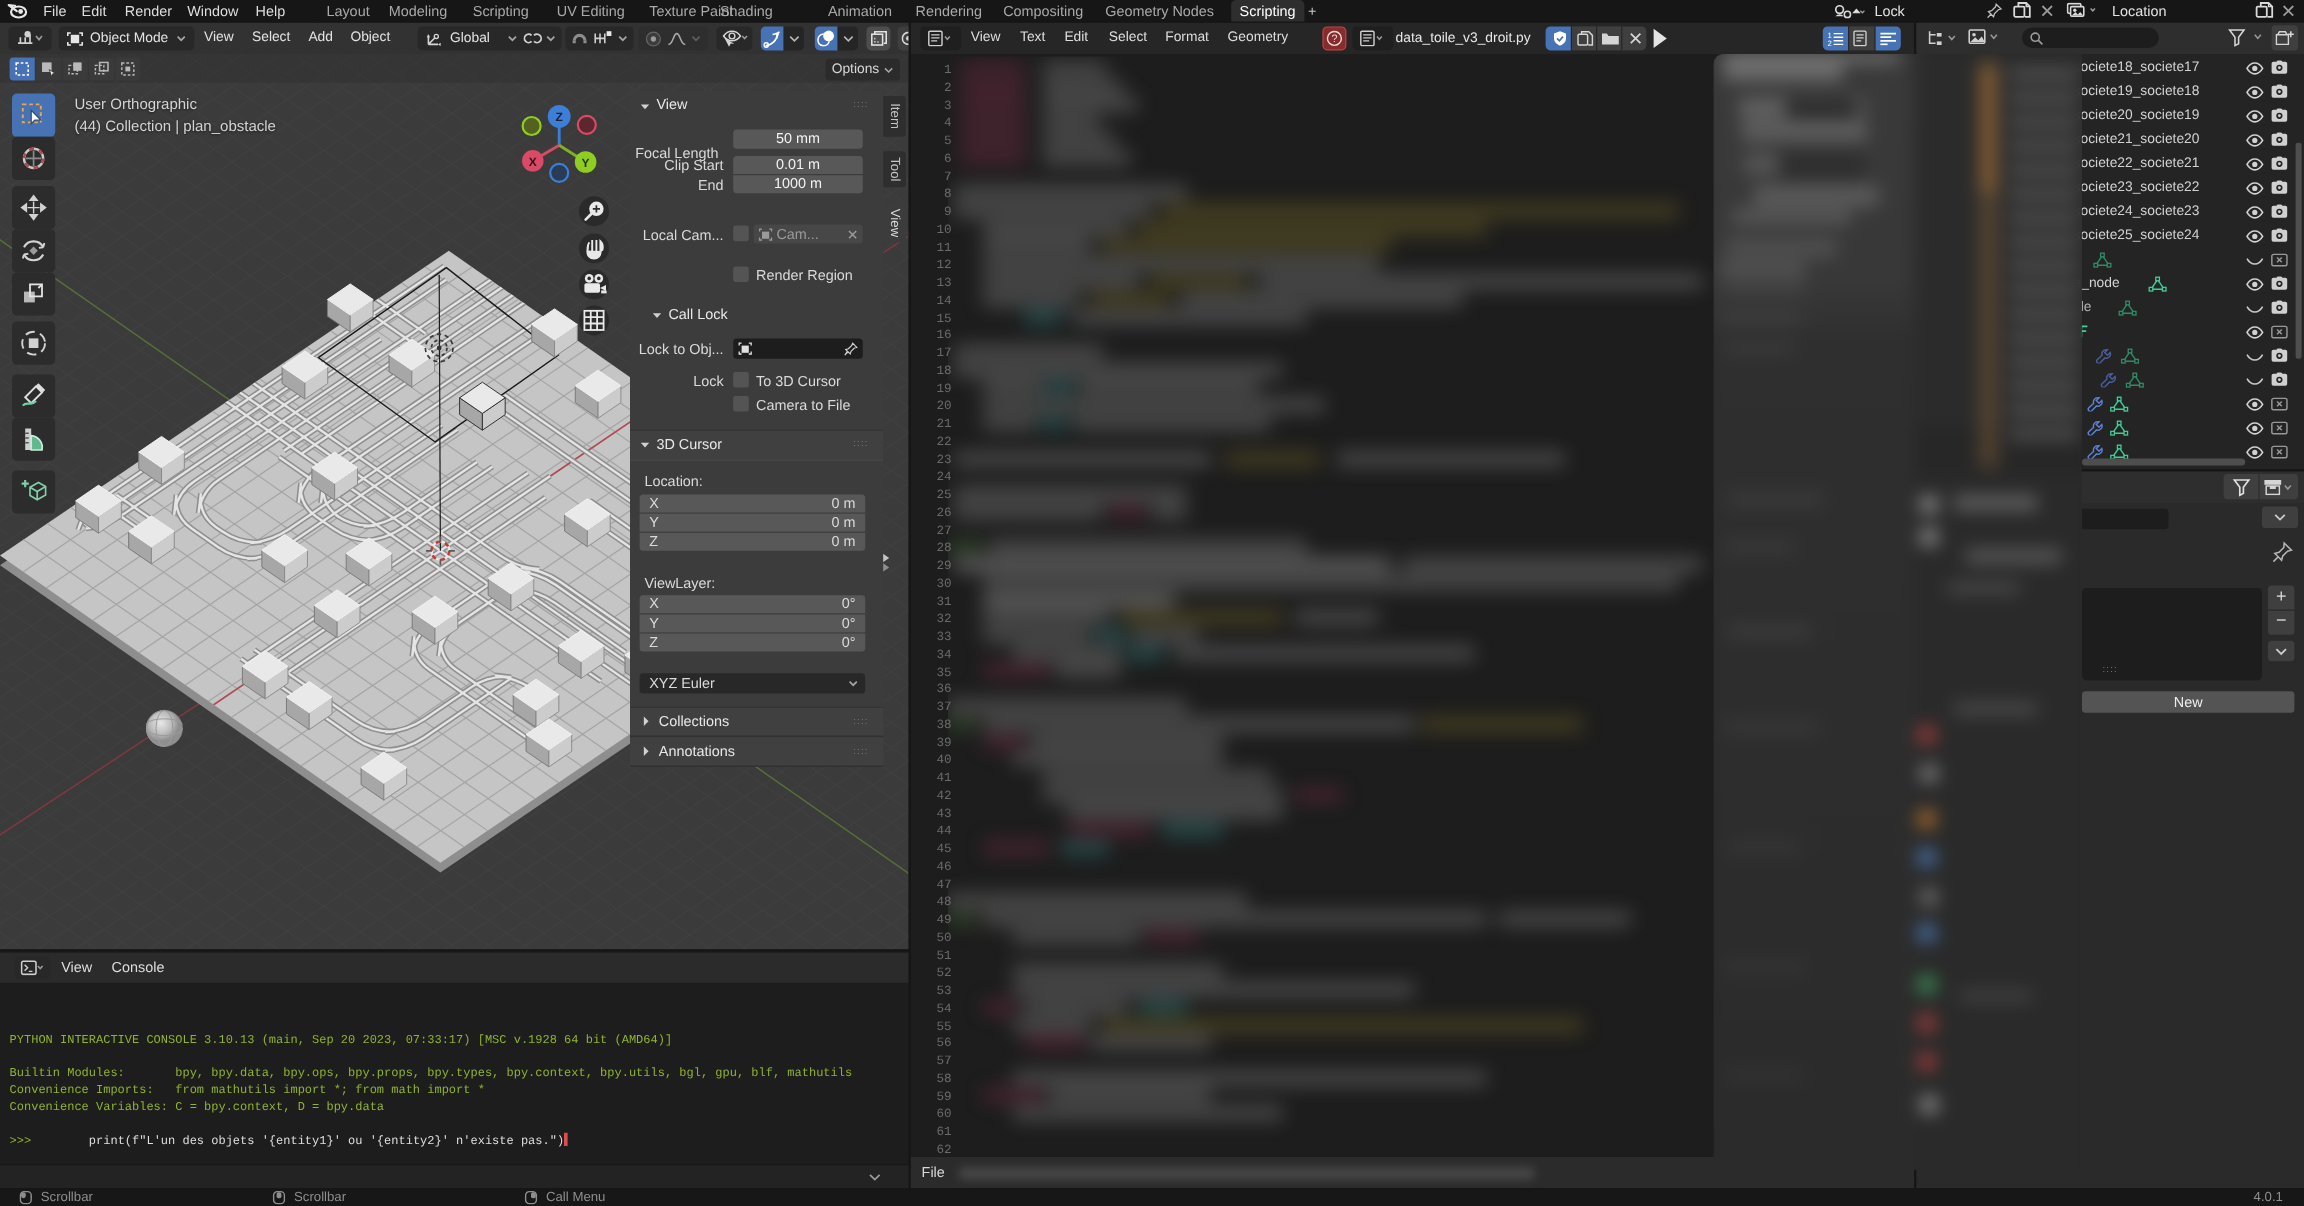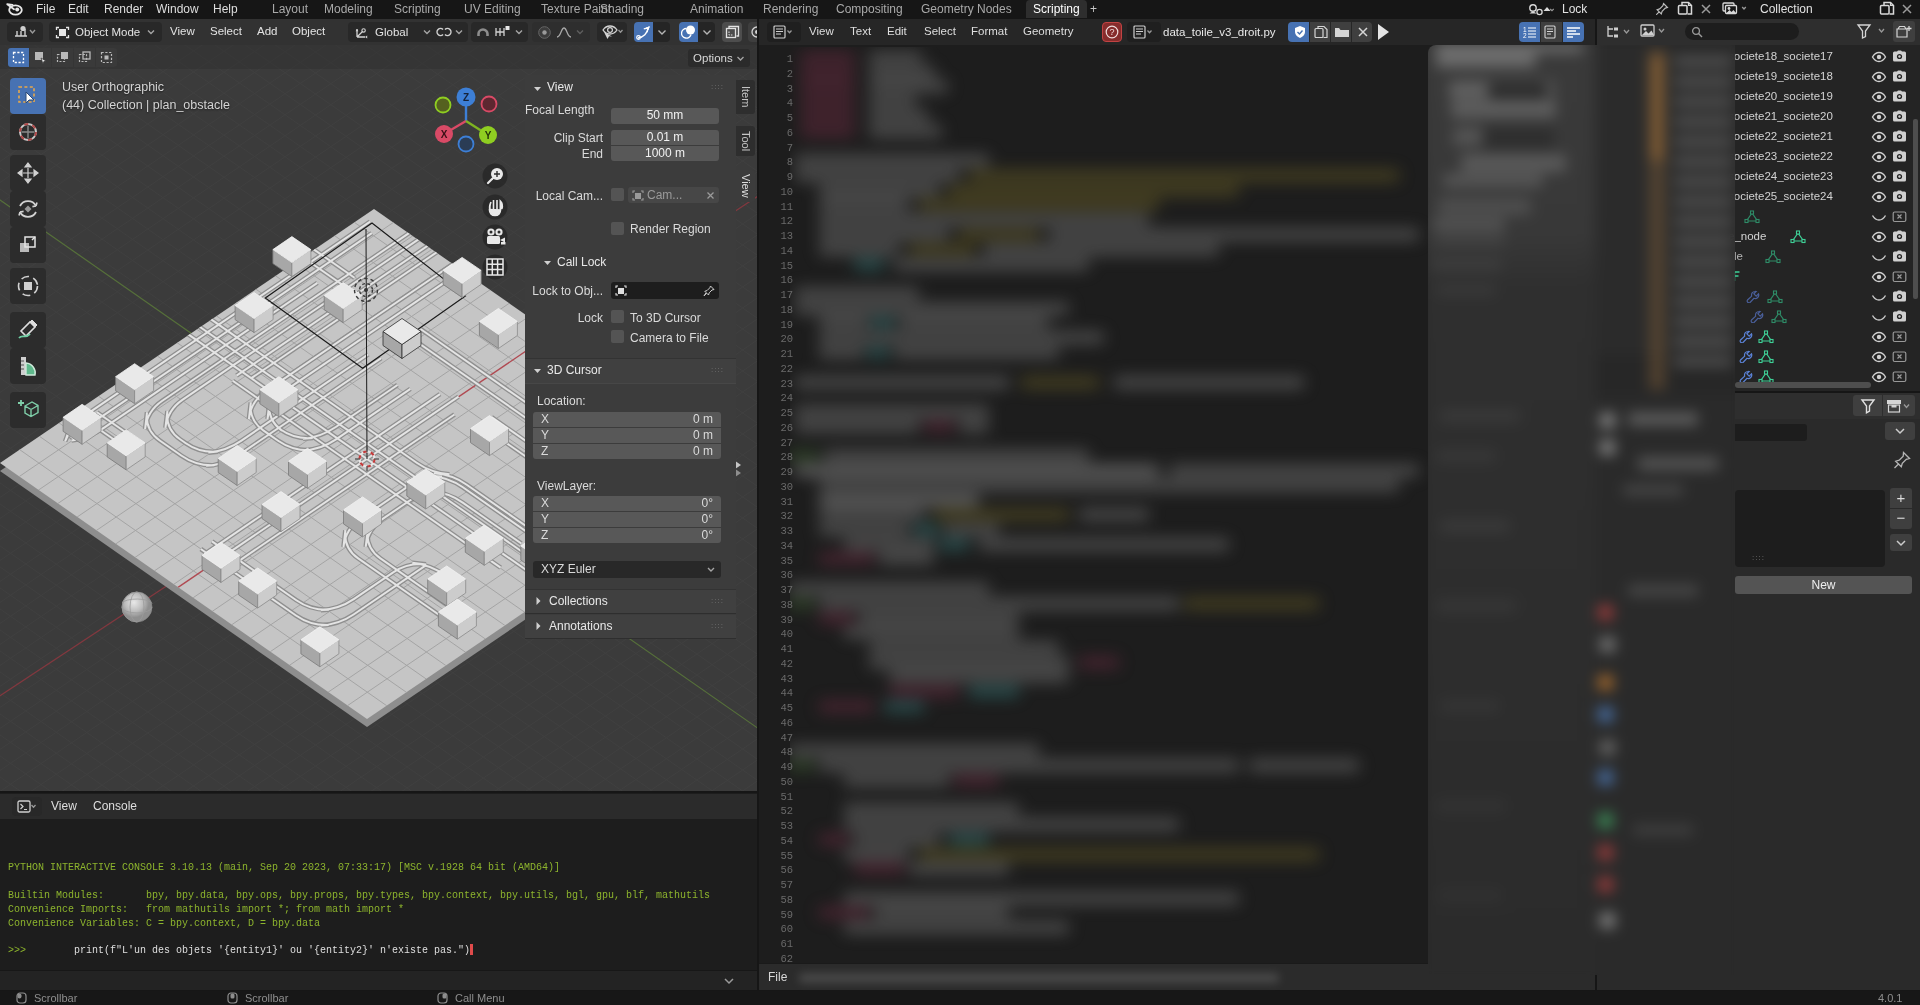"Collection" div.abs { text: Collection -> Location }
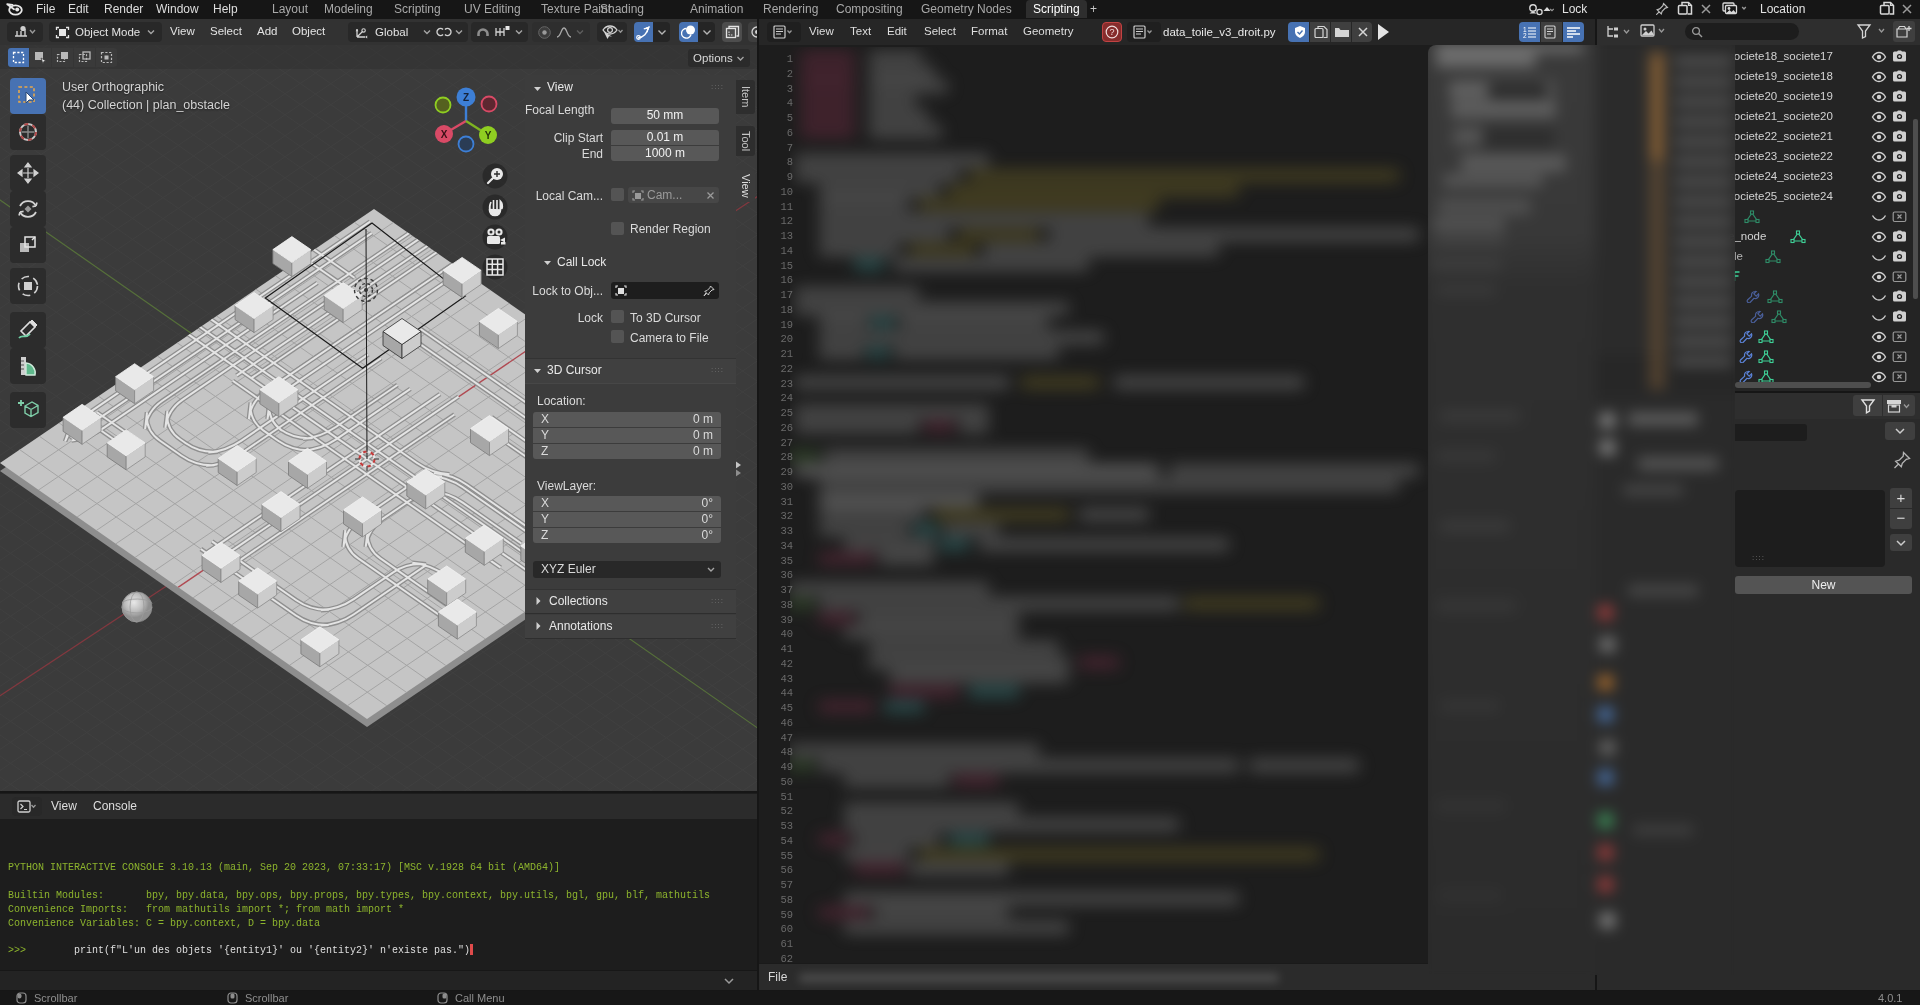"Focal Length" div.abs { text-align: left -> center; top: 28px -> 46px }
